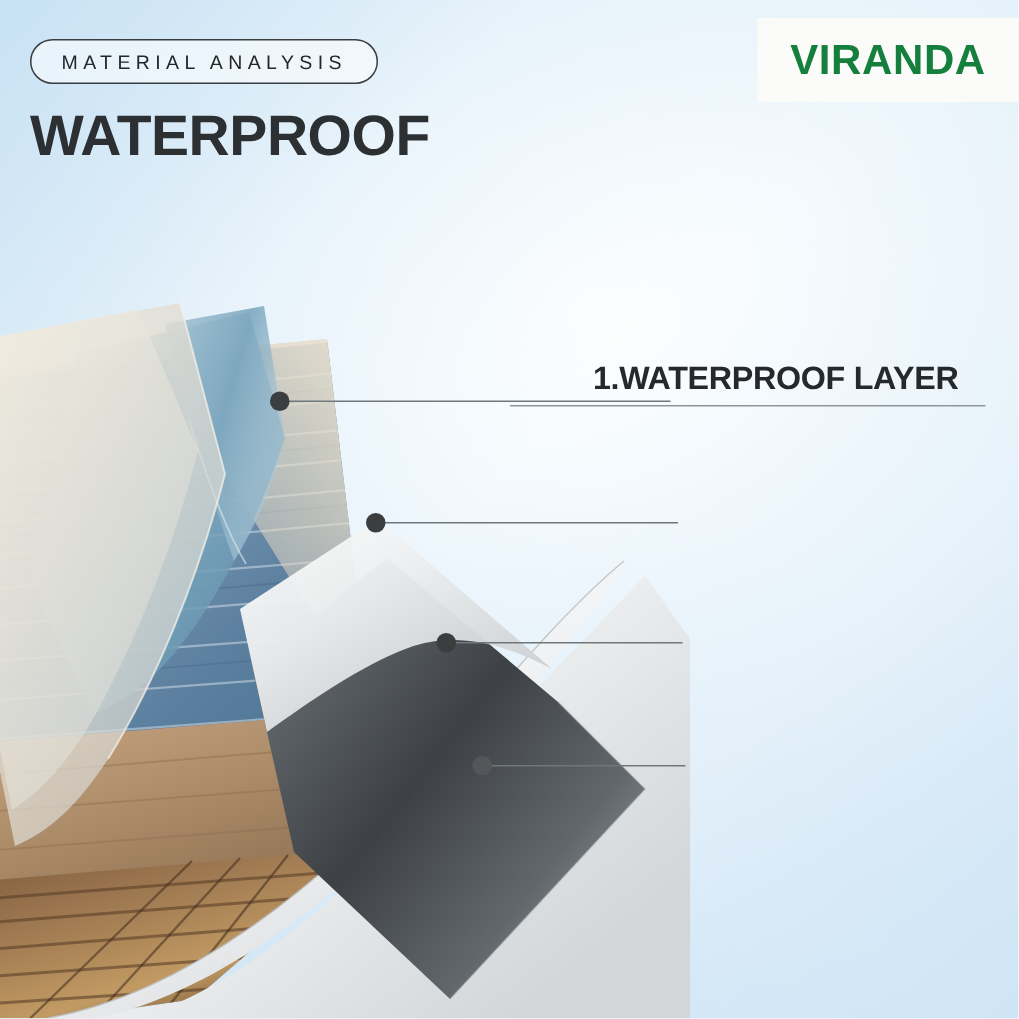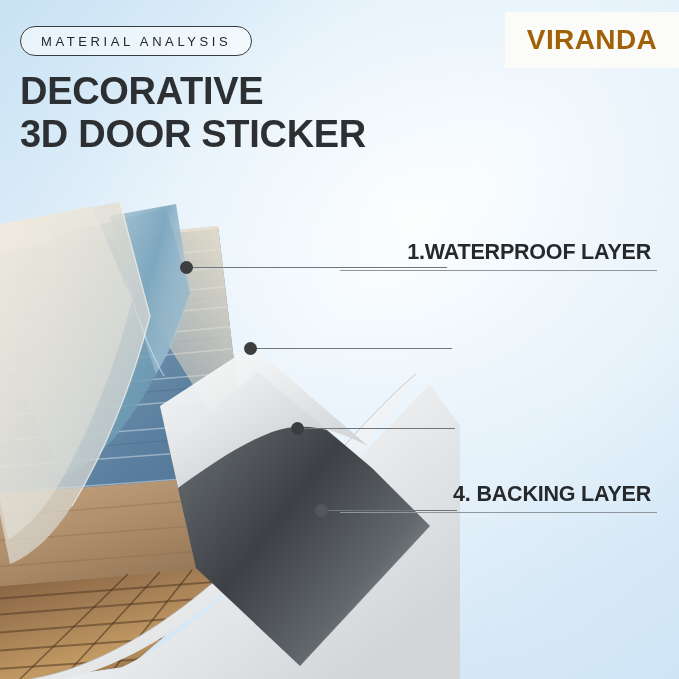"VIRANDA" .logo-text { color: #a16207 -> #15803d }
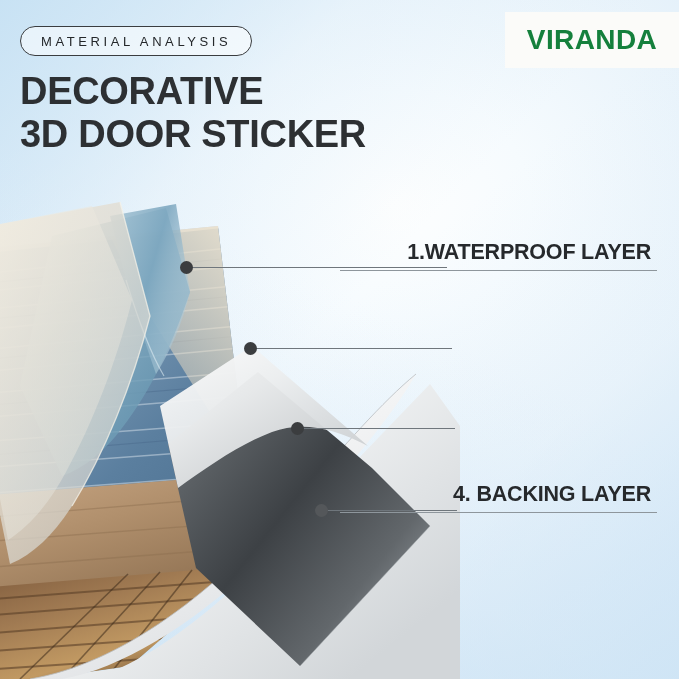"DECORATIVE" span.title-line { text: DECORATIVE -> WATERPROOF }
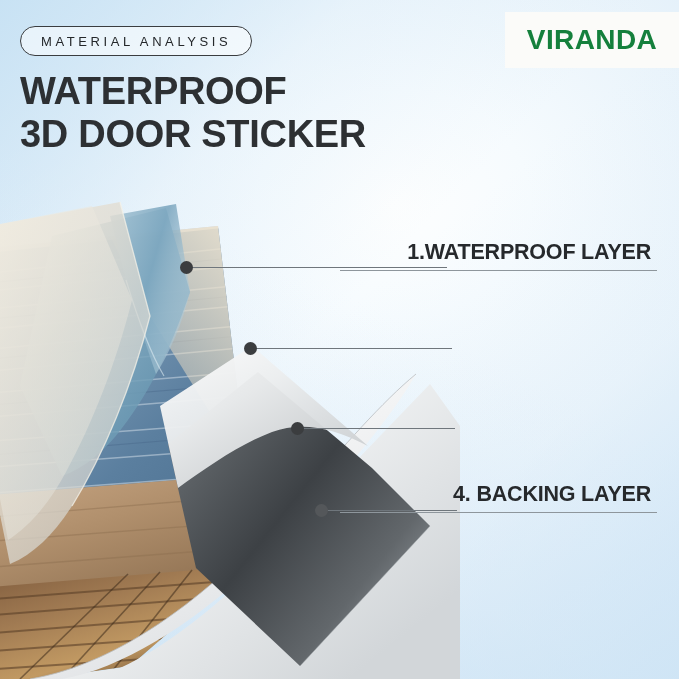"3D DOOR STICKER" span.title-line { html: <span>3D DOOR STICKER</span> -> none }
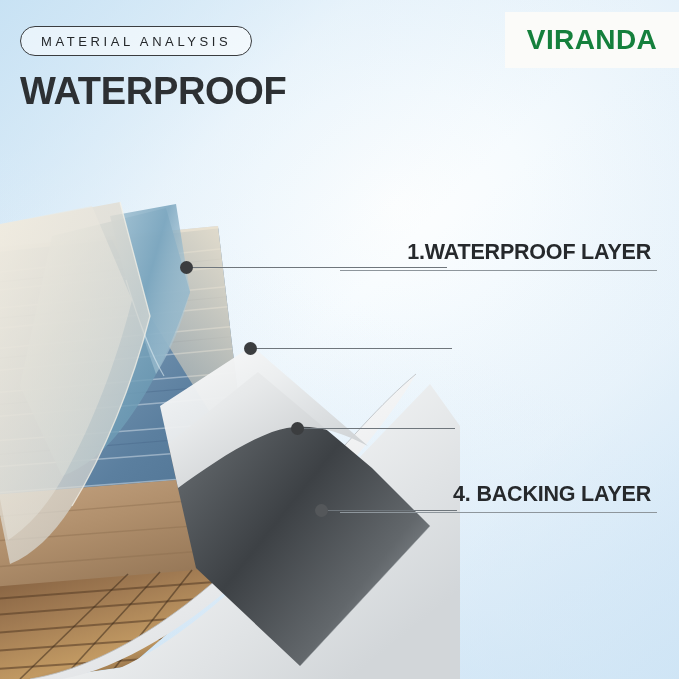"1.WATERPROOF LAYER" .callout-text { padding-right: 28px -> 40px }
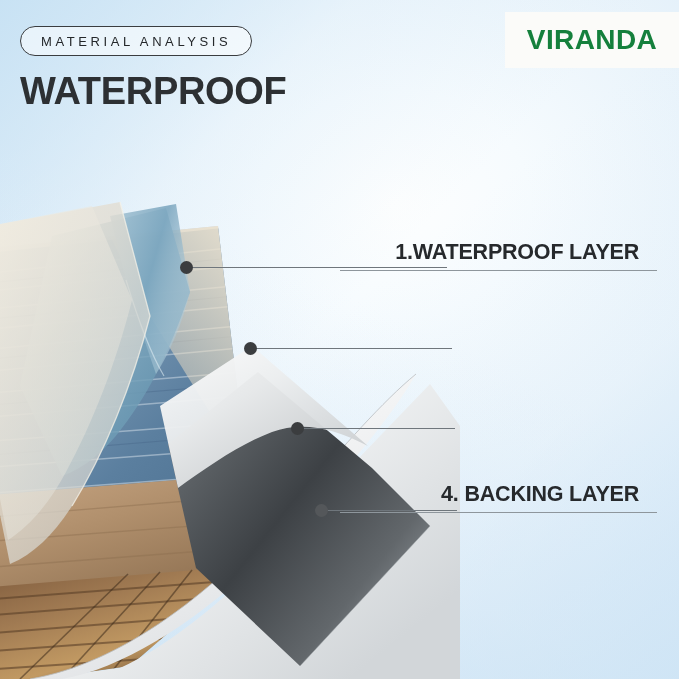"4. BACKING LAYER" div.callout { html: <div> <span>4. BACKING LAYER</span> <span></span> </div> -> none }
